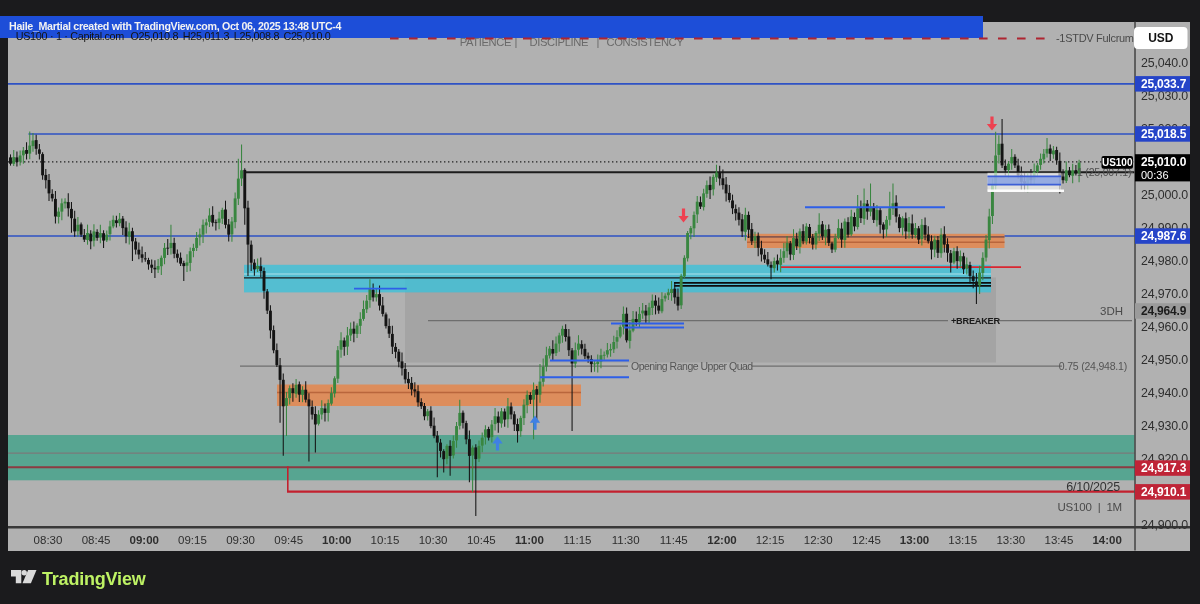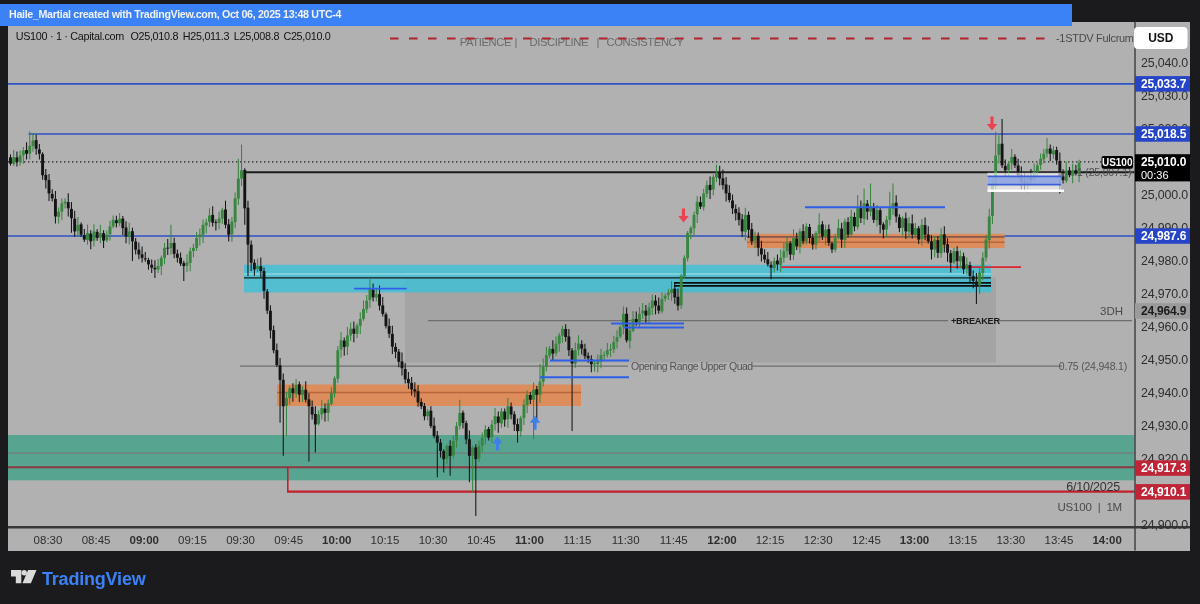"Haile_Martial created with" #hdr { background: #3b82f6 -> #1d4ed8; top: 4px -> 16px; width: 1072px -> 983px }
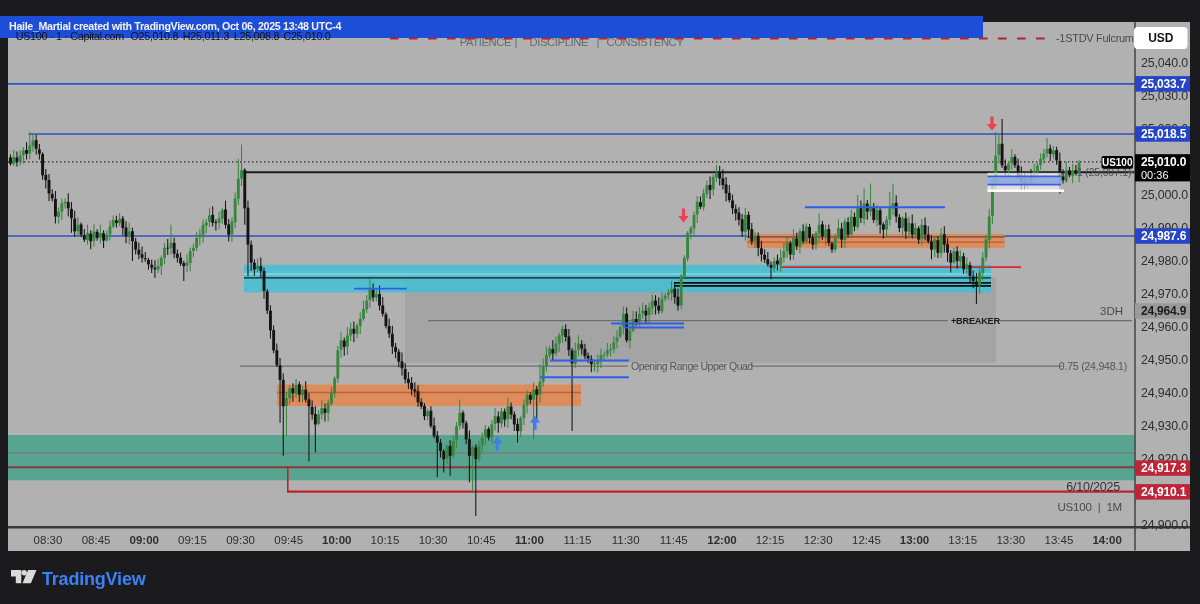"TradingView" #tvtext { color: #3b82f6 -> #bef264 }
